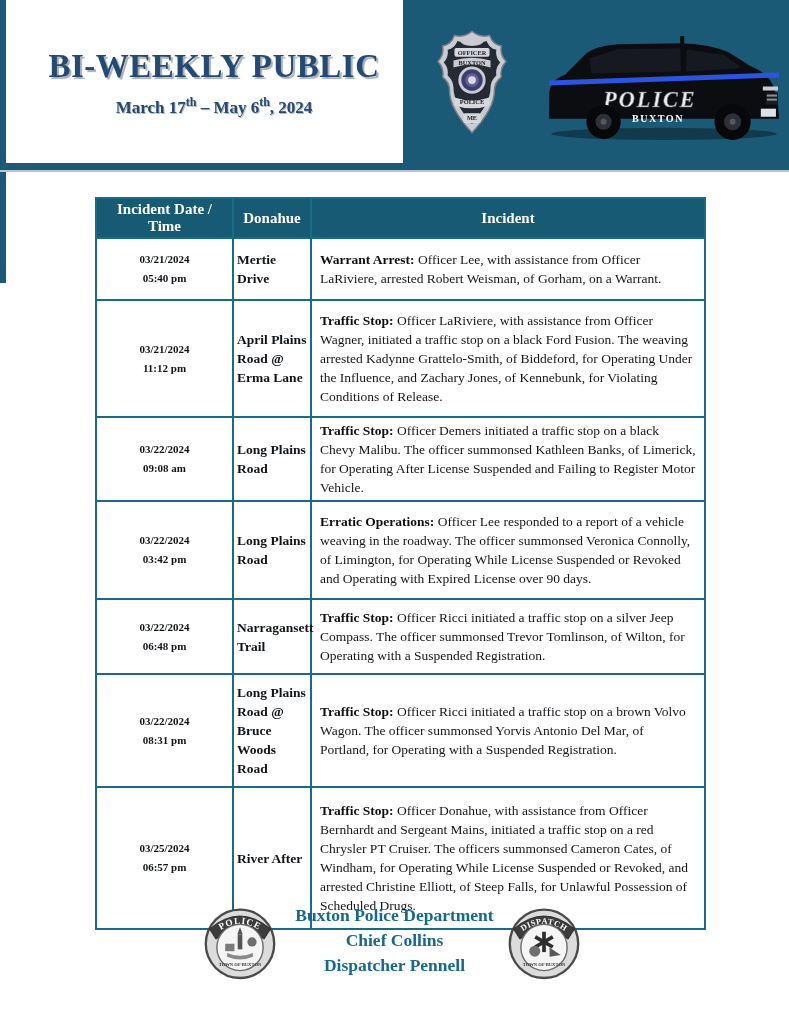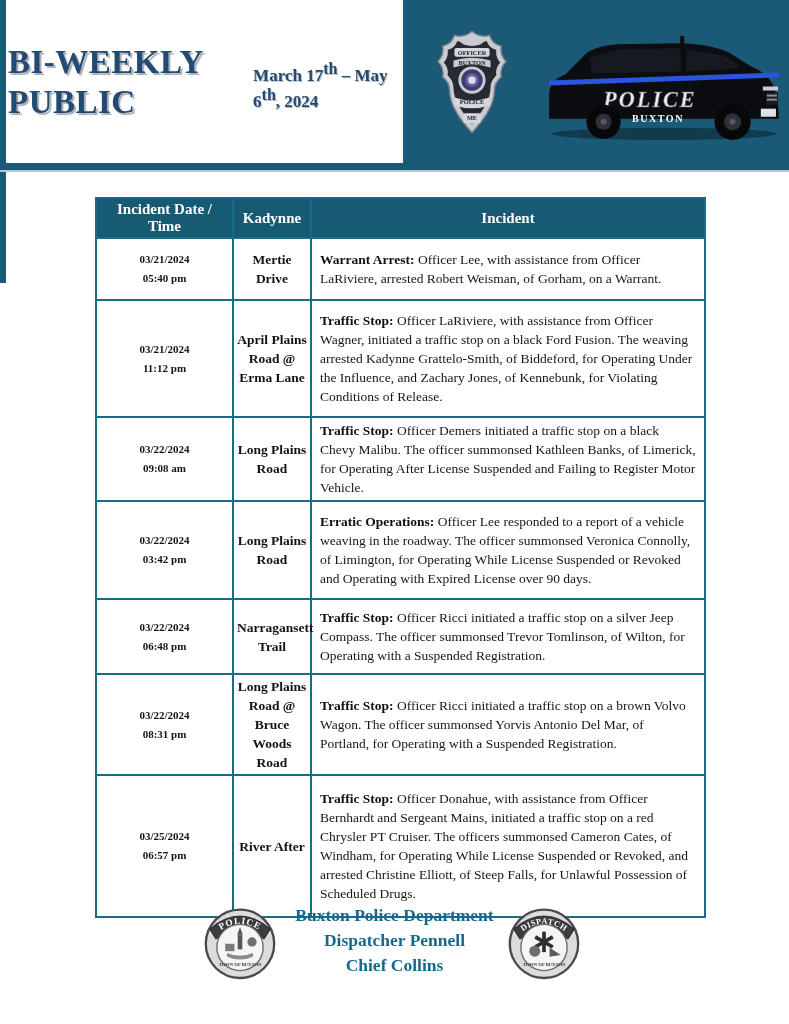"BI-WEEKLY PUBLIC" .title-block { flex-direction: row -> column; left: 8px -> 16px }
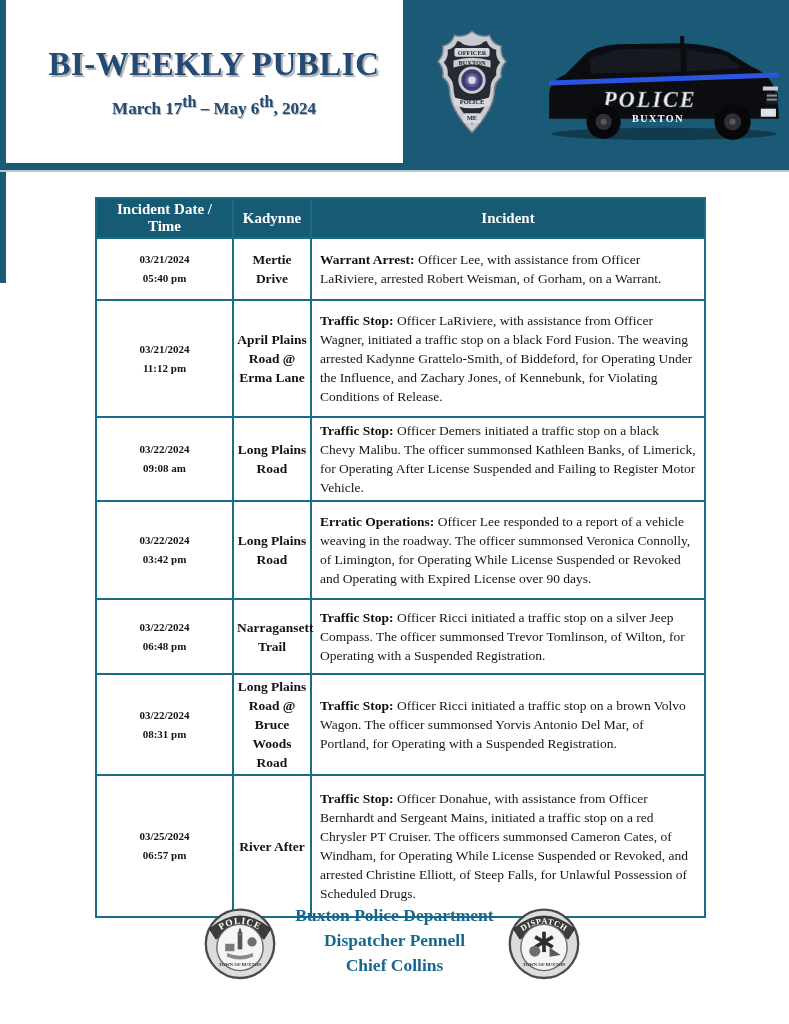"th" .date-range sup { font-size: 16px -> 12px }
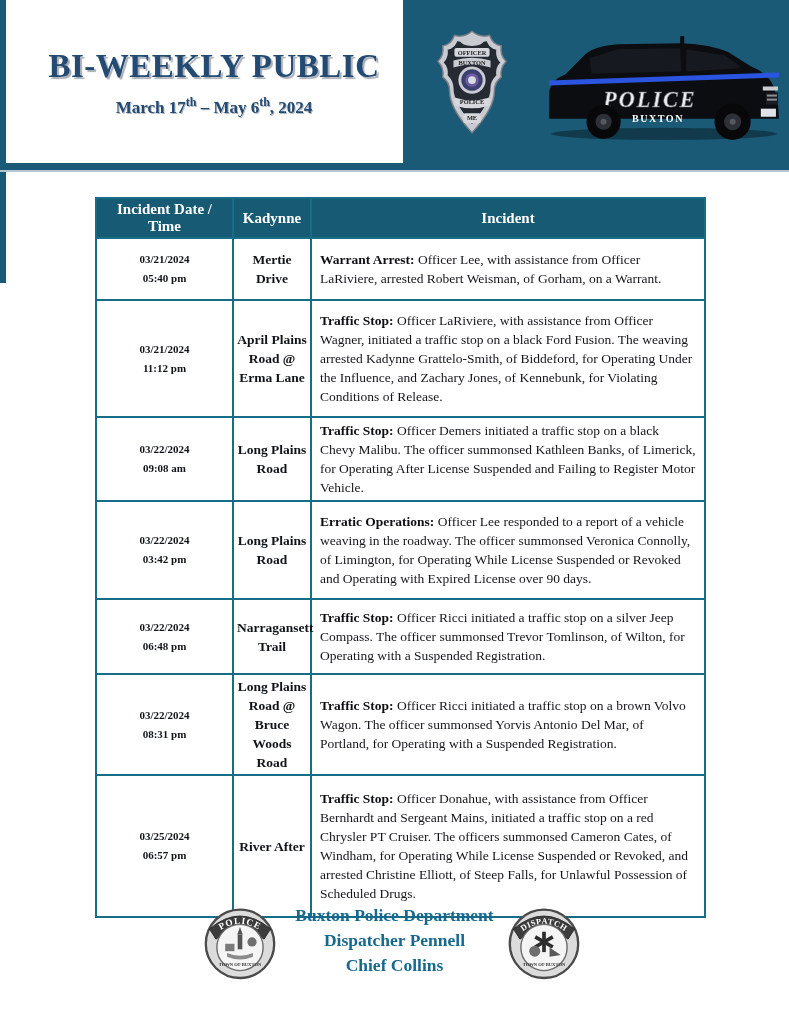"Kadynne" th { text: Kadynne -> Donahue }
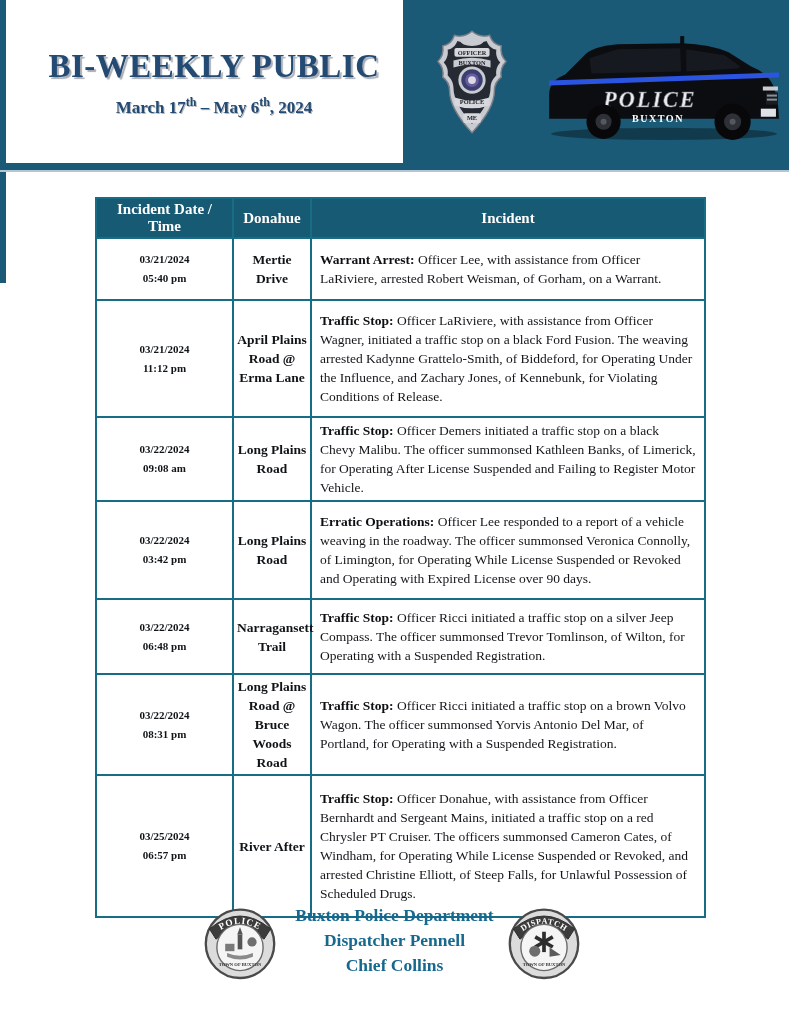"Mertie Drive" td.cell-loc { padding: 2px 3px -> 8px 3px; text-align: center -> left }
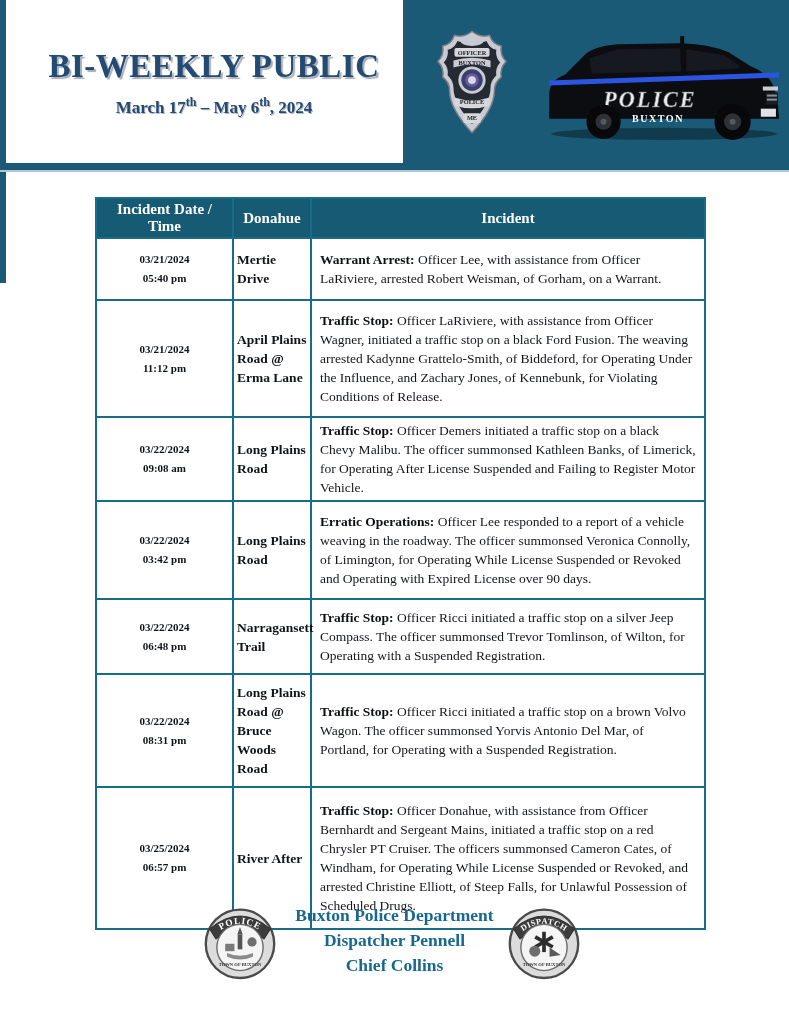"Dispatcher Pennell" div { order: before "Chief Collins" -> after "Chief Collins" }
